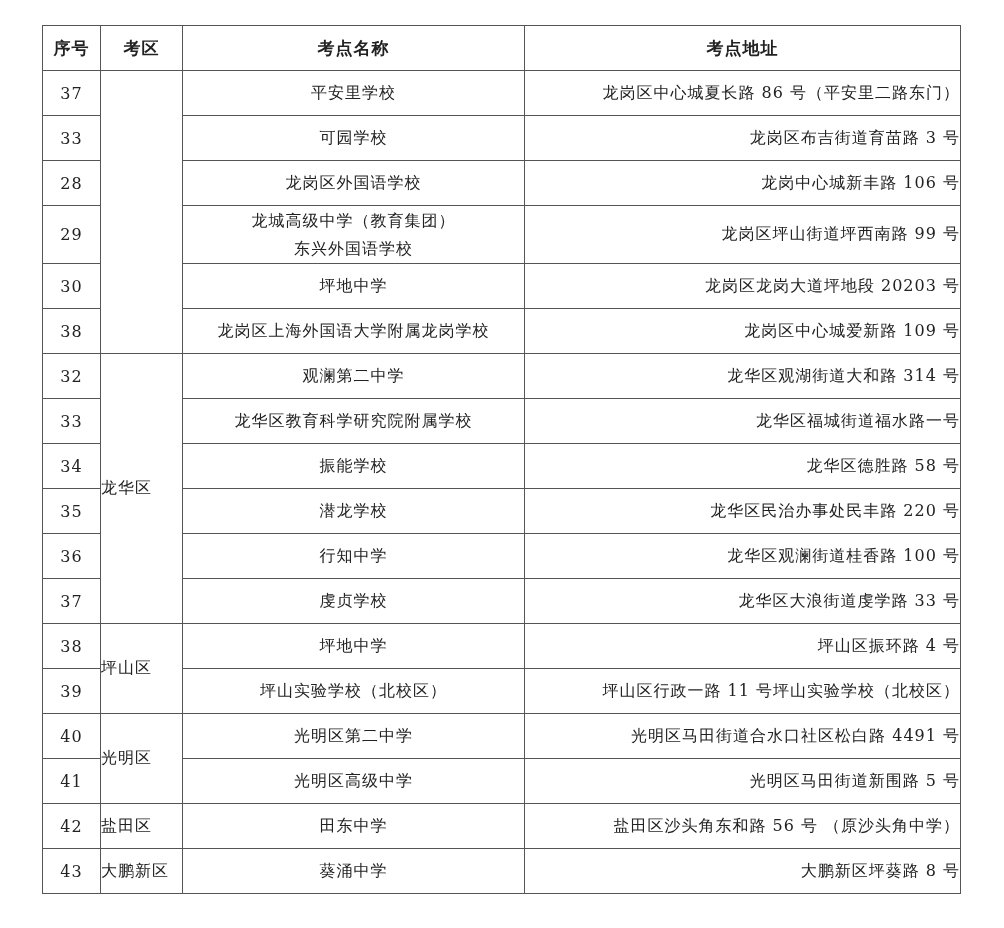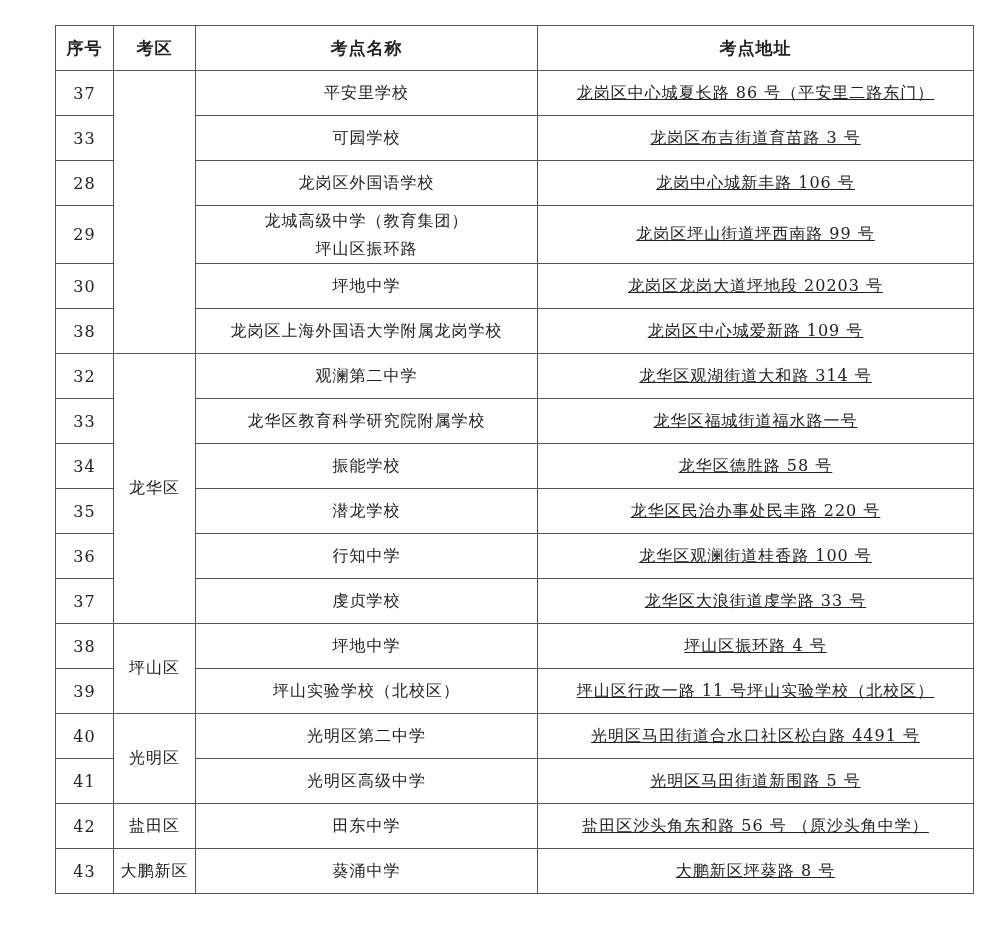"序号" table.sites { left: 55px -> 42px }
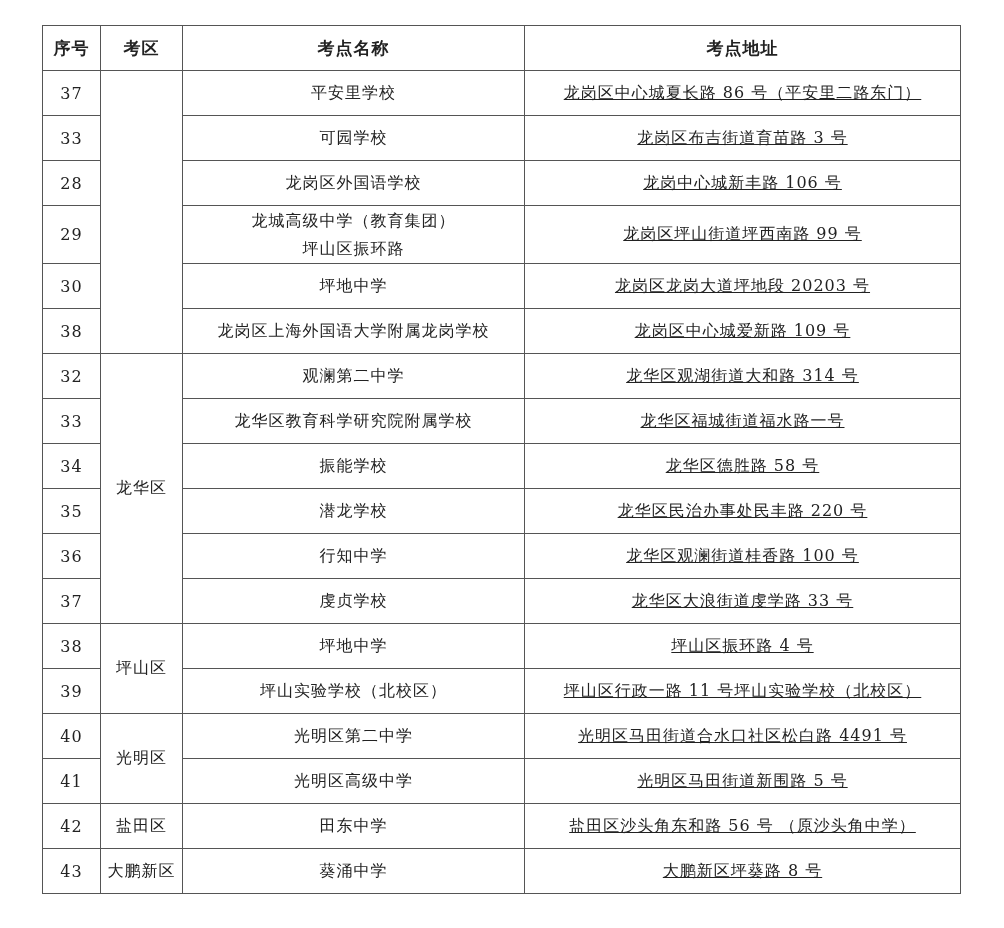"龙岗区中心城夏长路 86 号（平安里二路东门）" td.addr { text-align: center -> right; text-decoration: underline -> none }
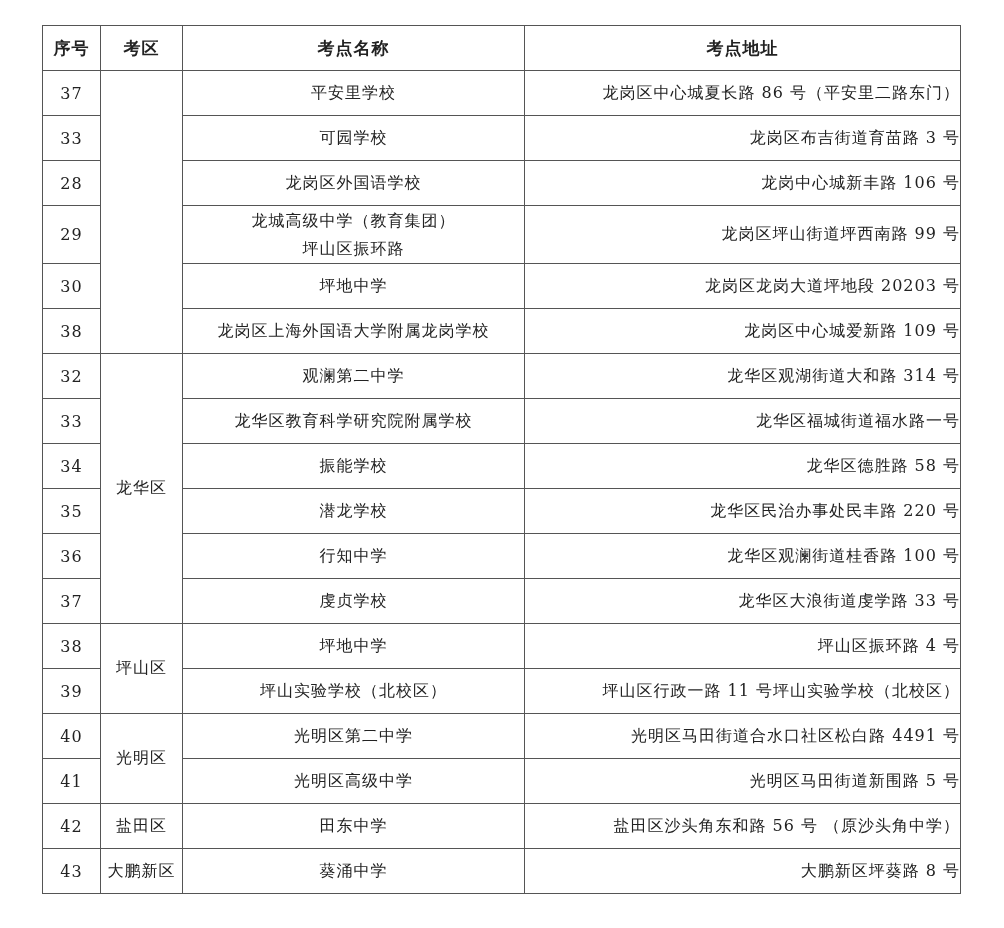"坪山区振环路" span.name-line { text: 坪山区振环路 -> 东兴外国语学校 }
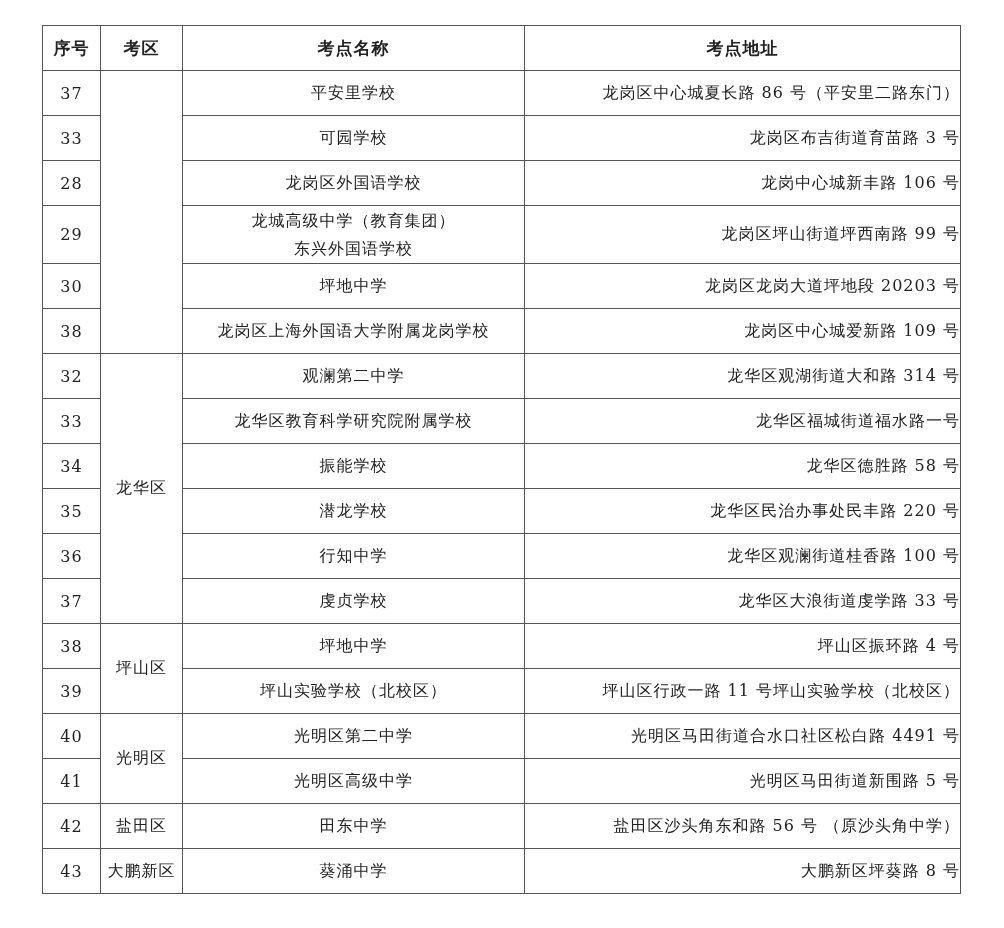"龙华区" td.dist { text-align: center -> none }
